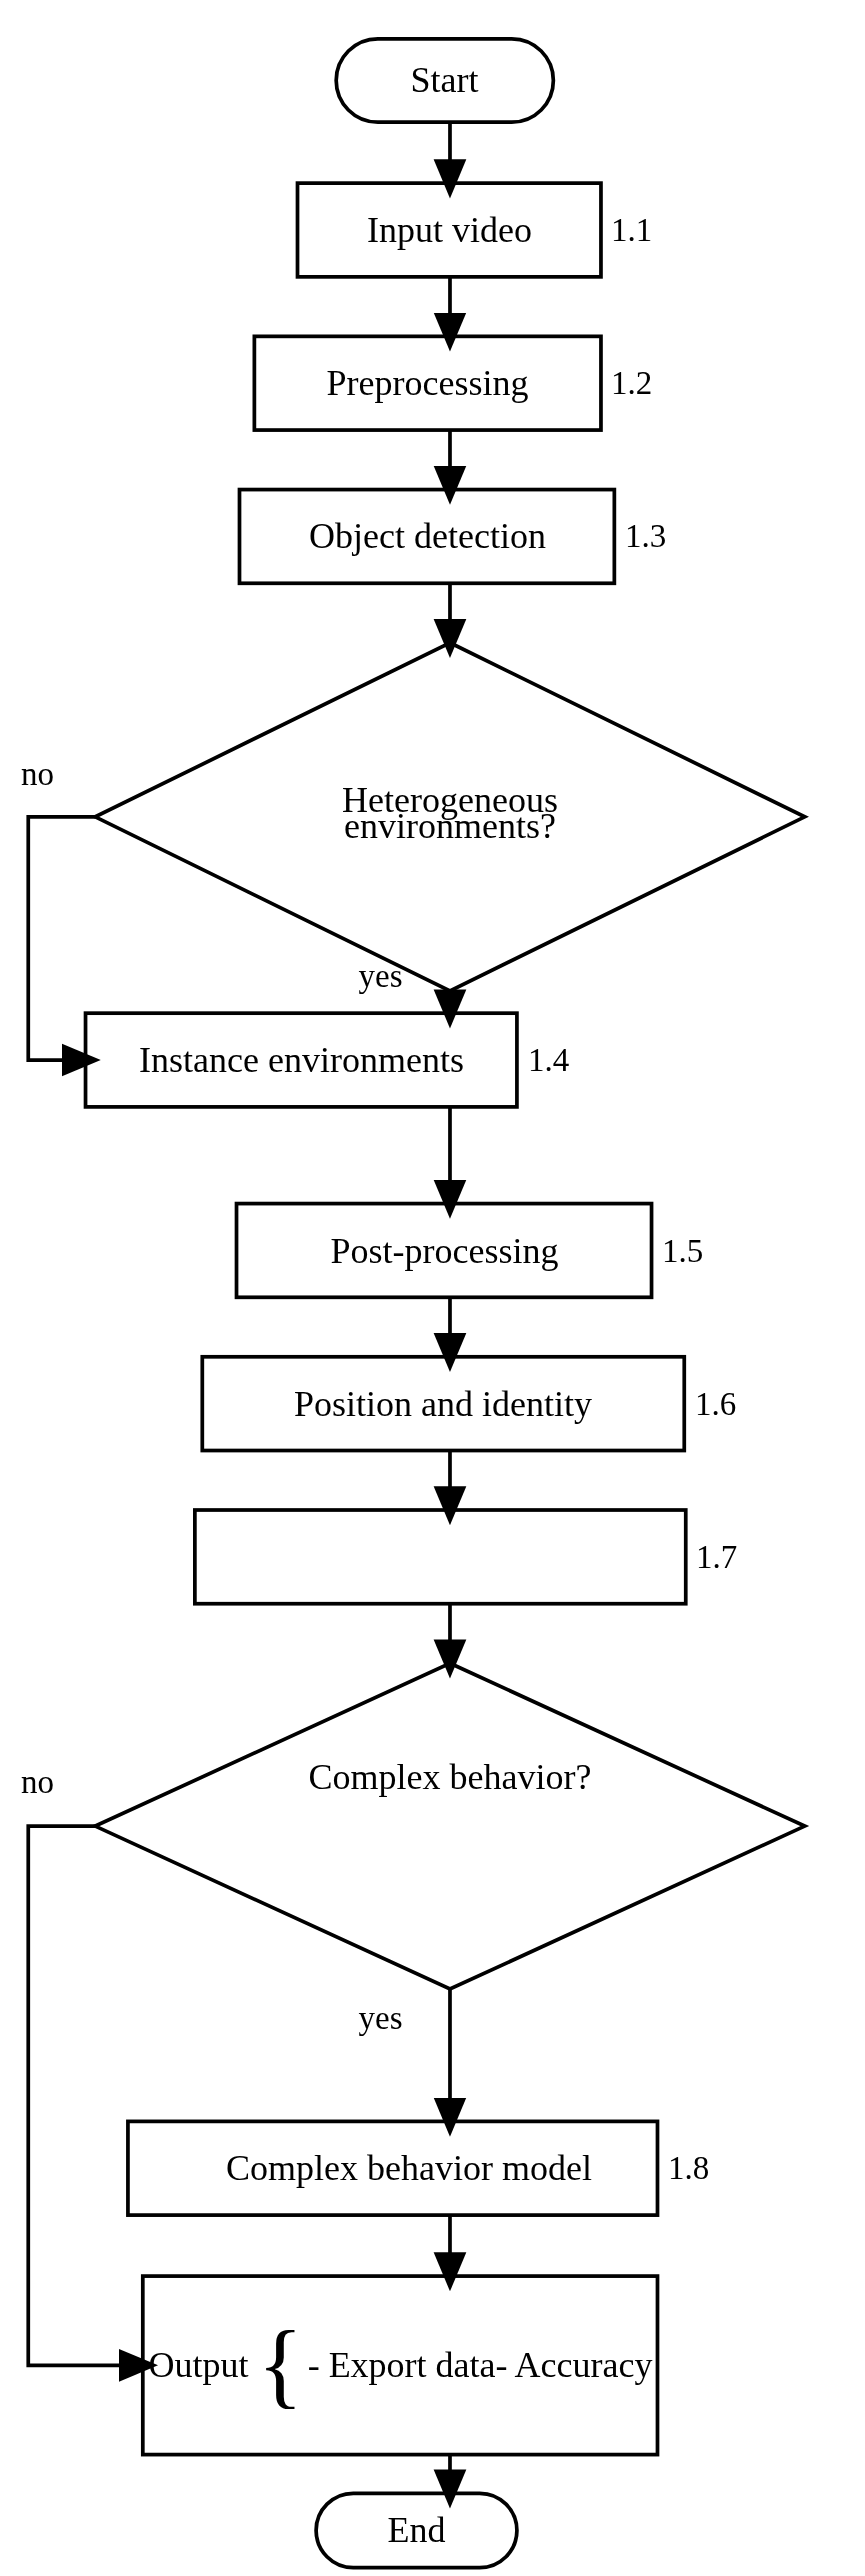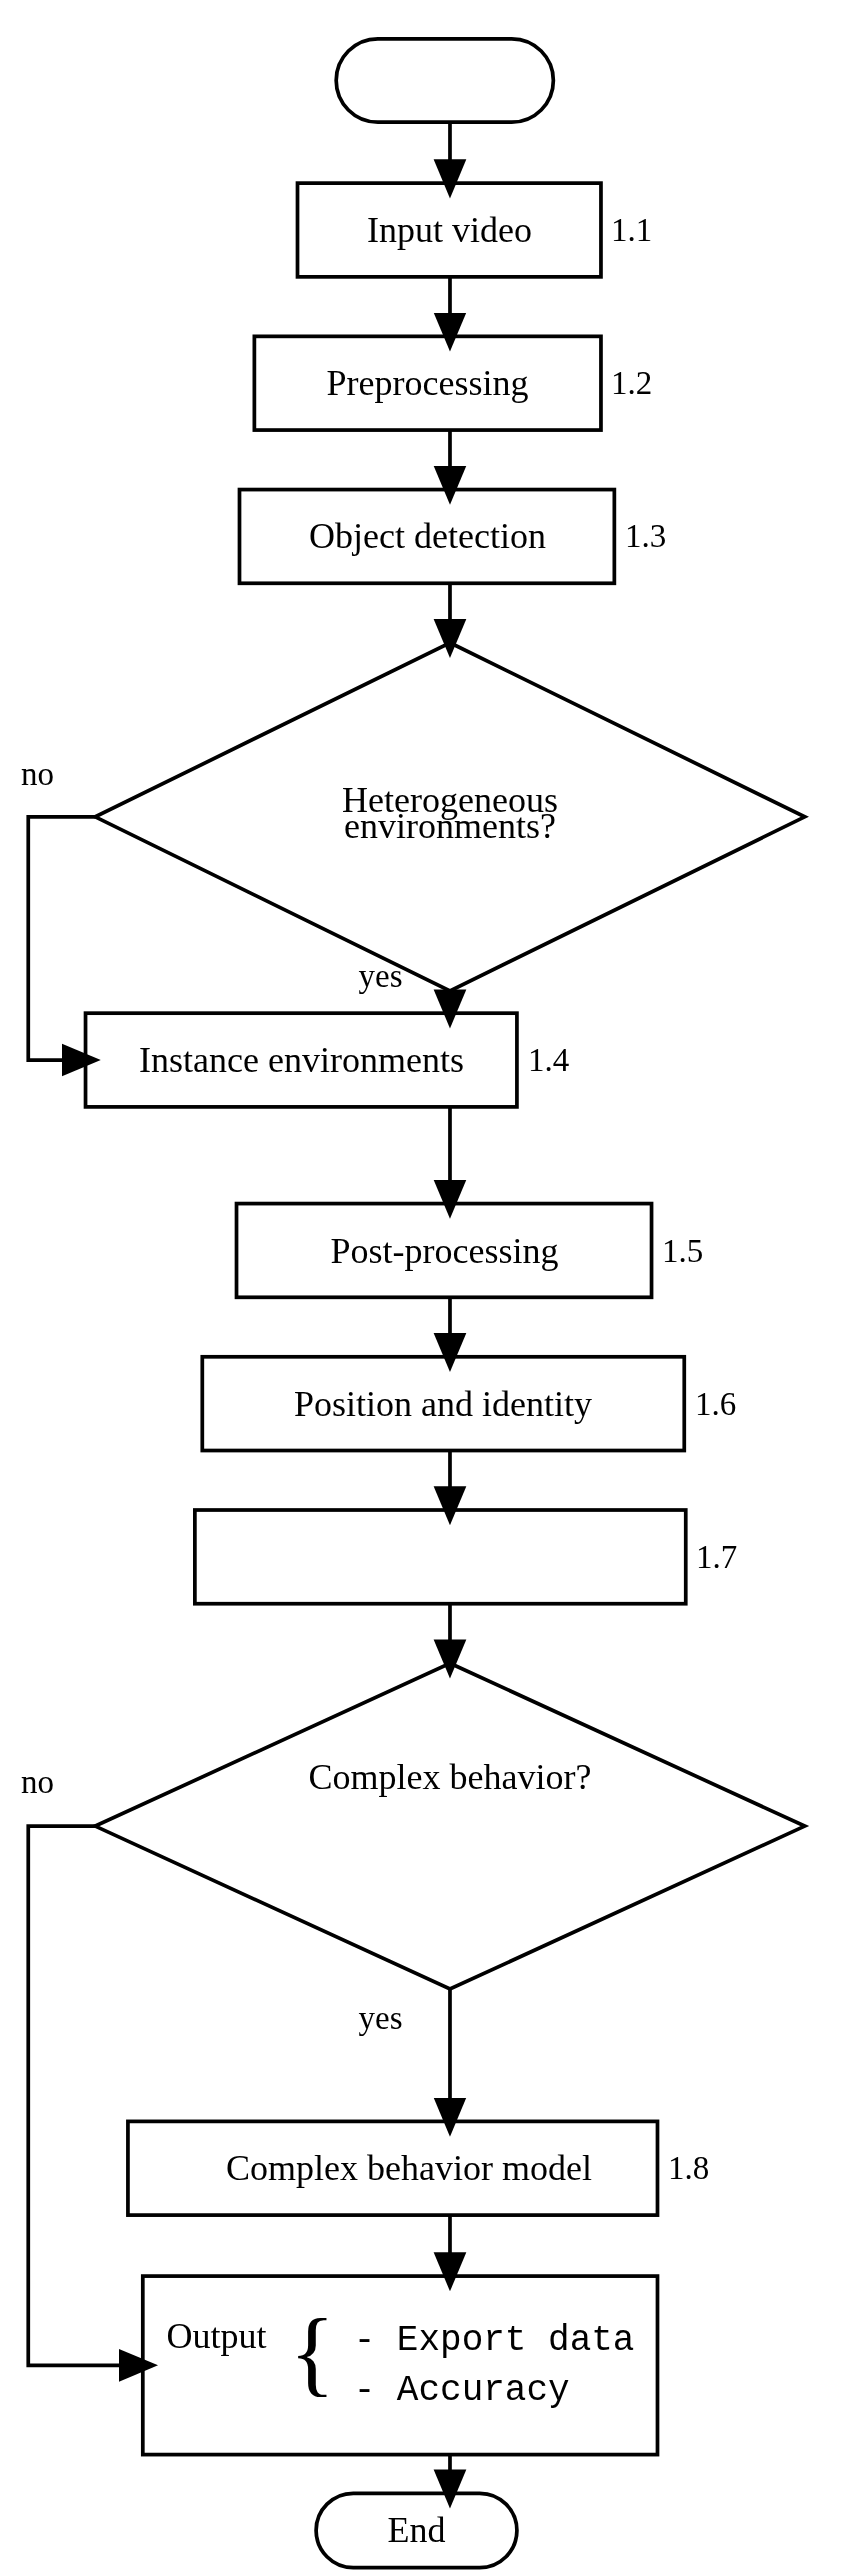"Start" div.node-label { html: none -> <div>Start</div> }
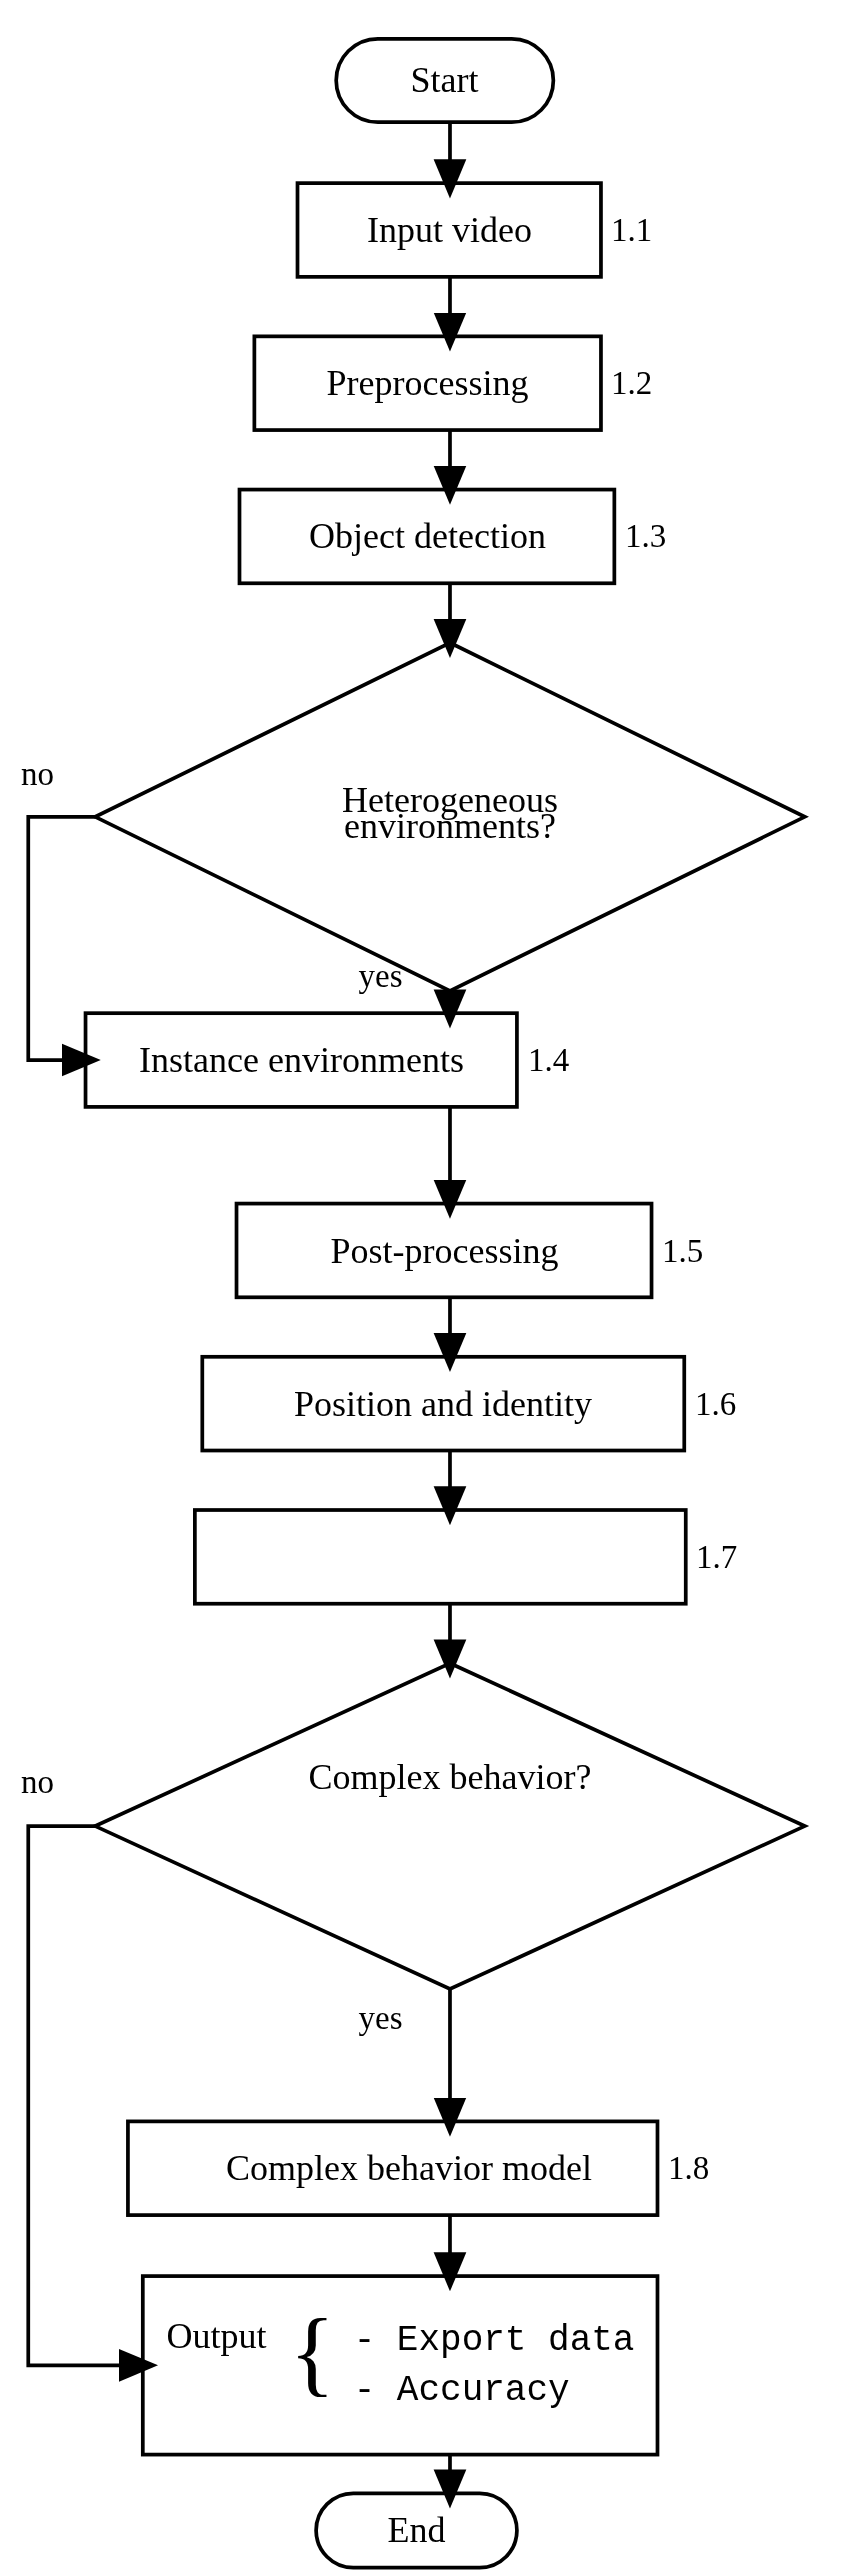"Output" .output-inner { align-items: none -> center; gap: 17px -> 3px }
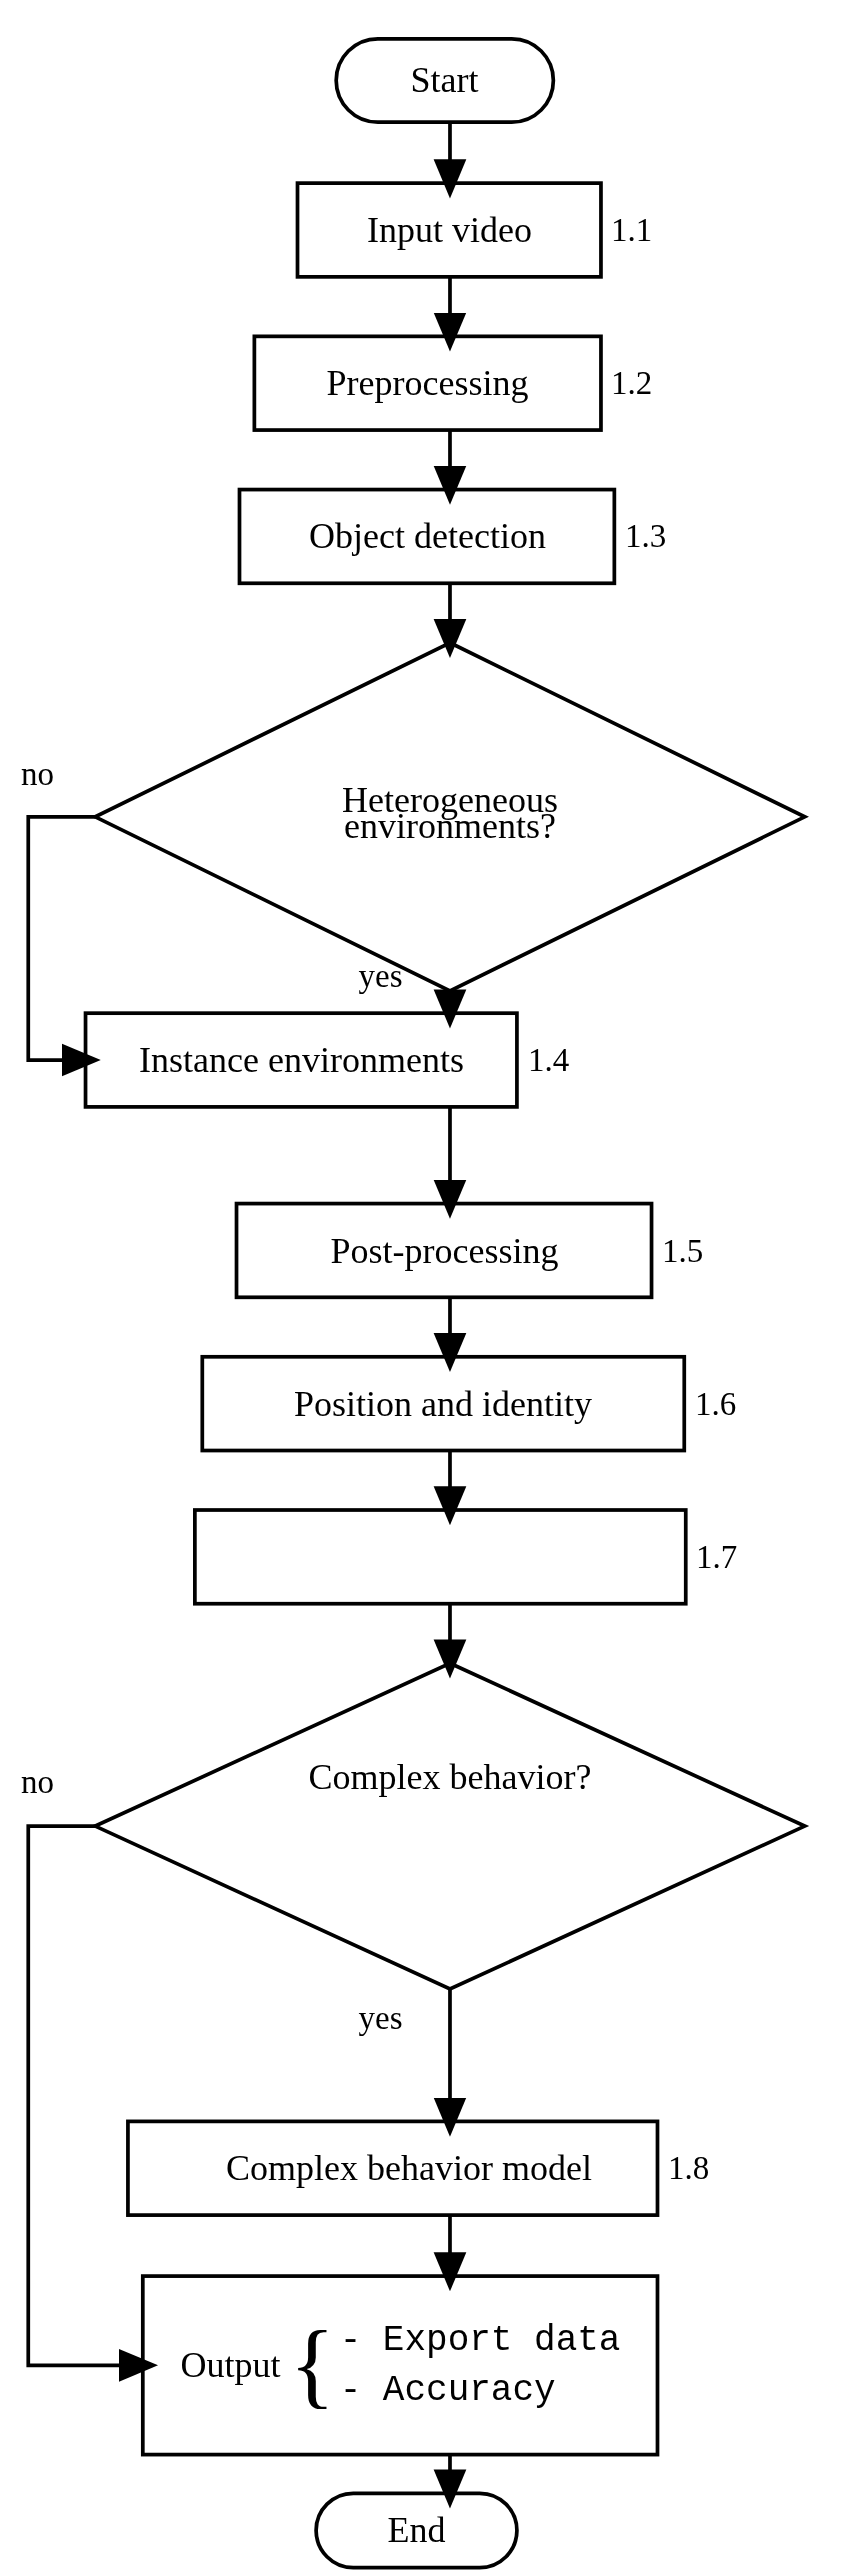"- Export data" .output-list { flex-direction: column -> row; font-family: Liberation Mono, monospace -> none }
